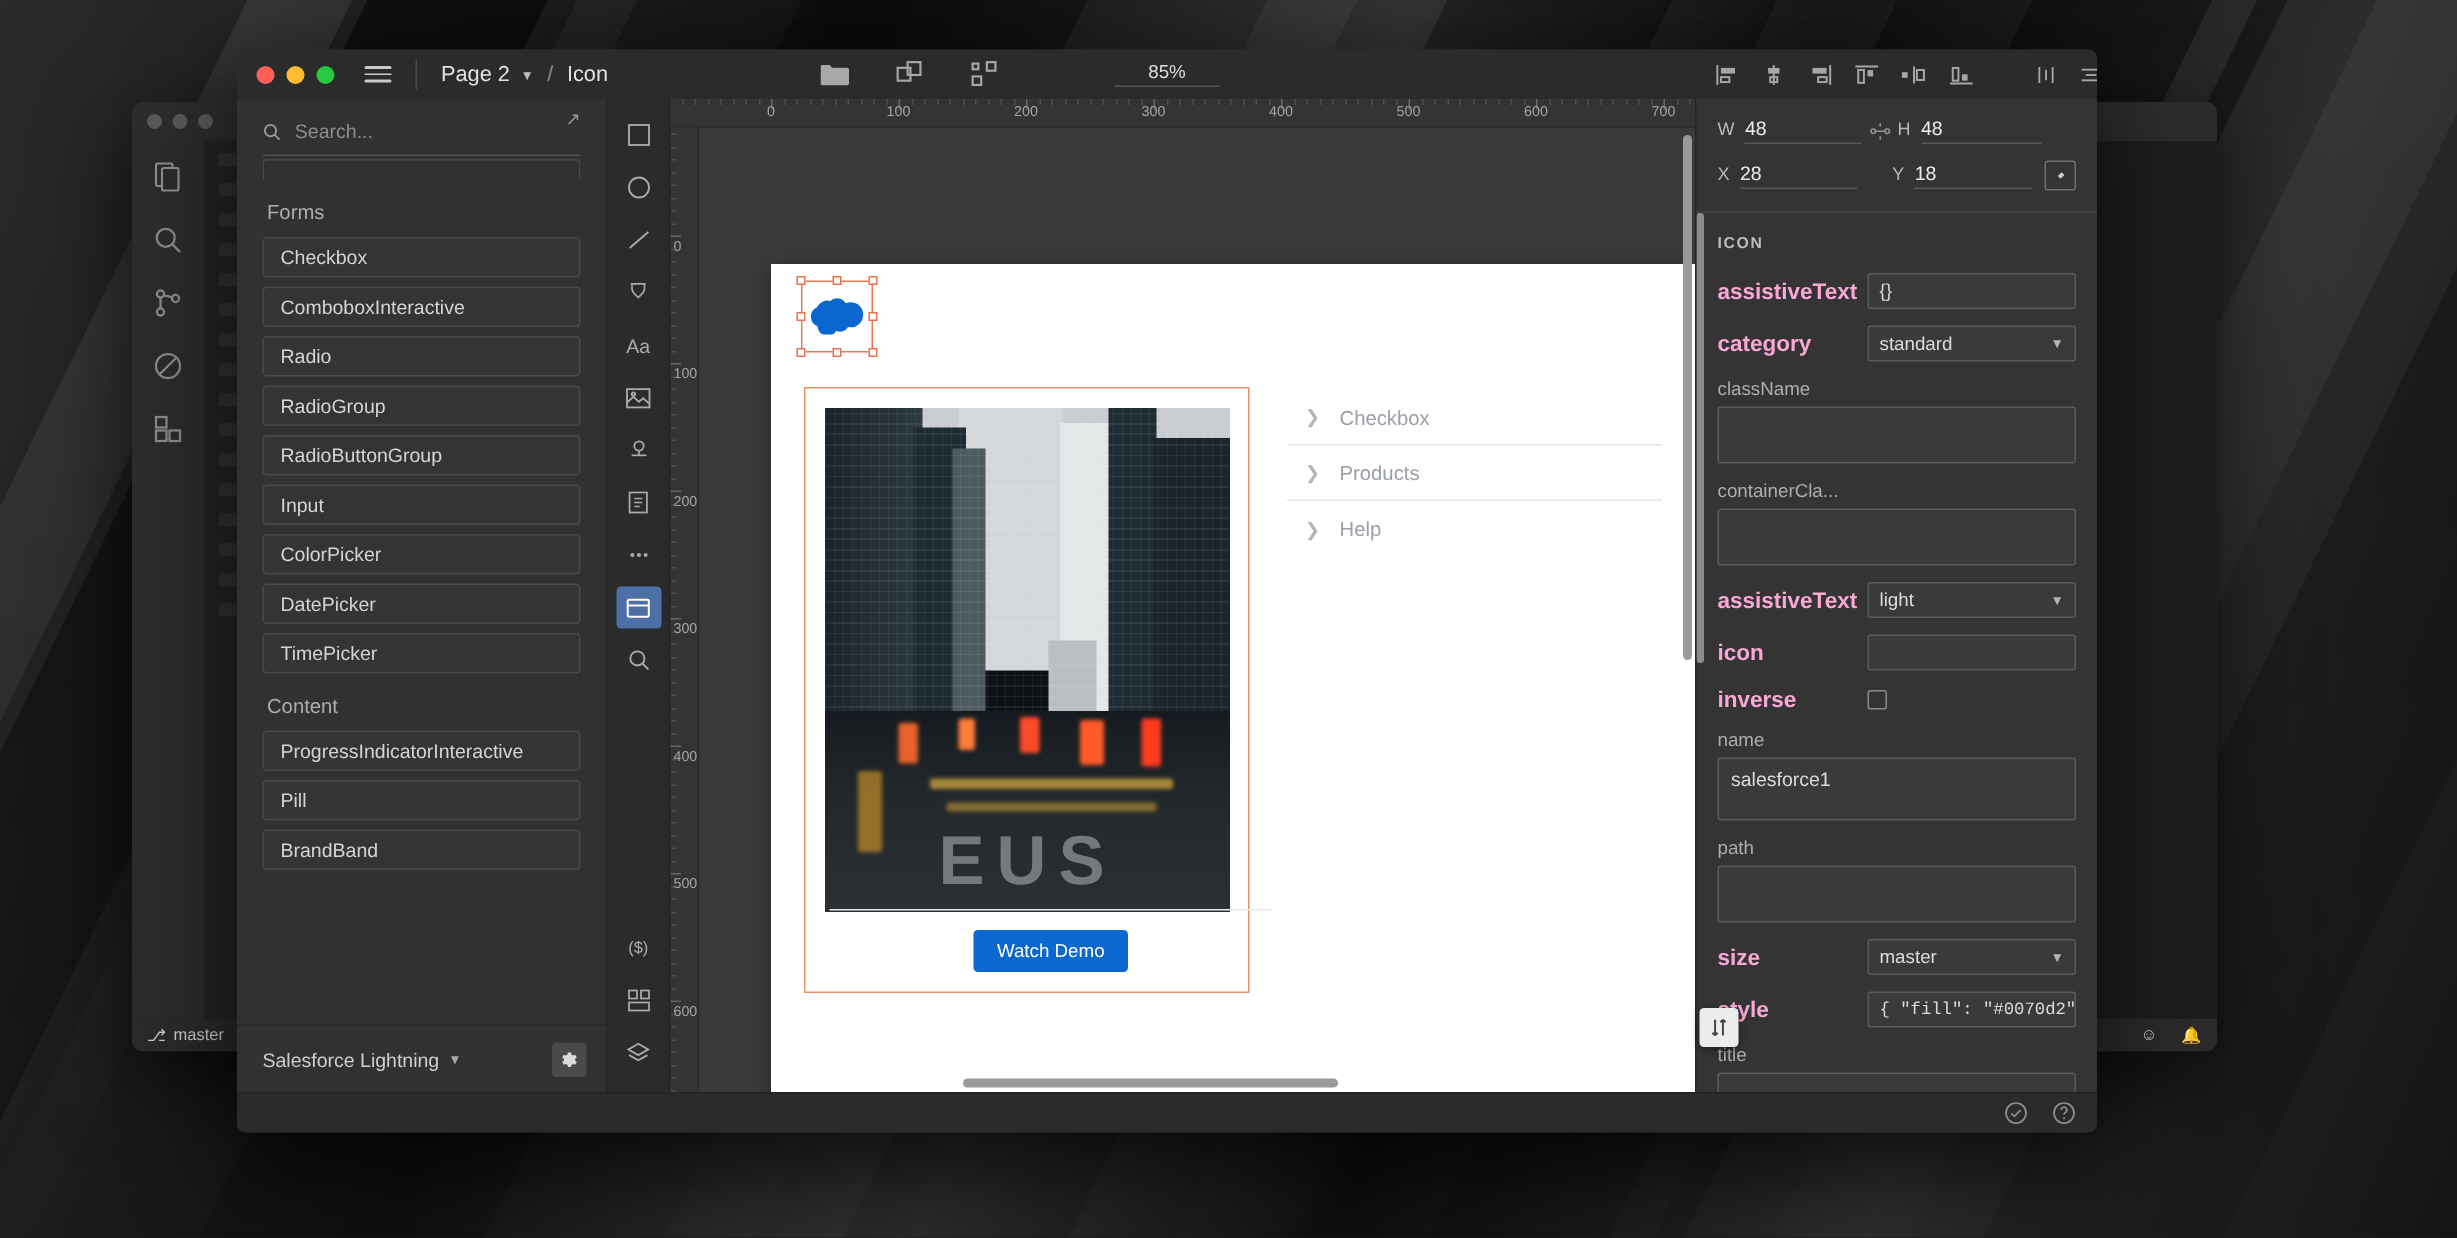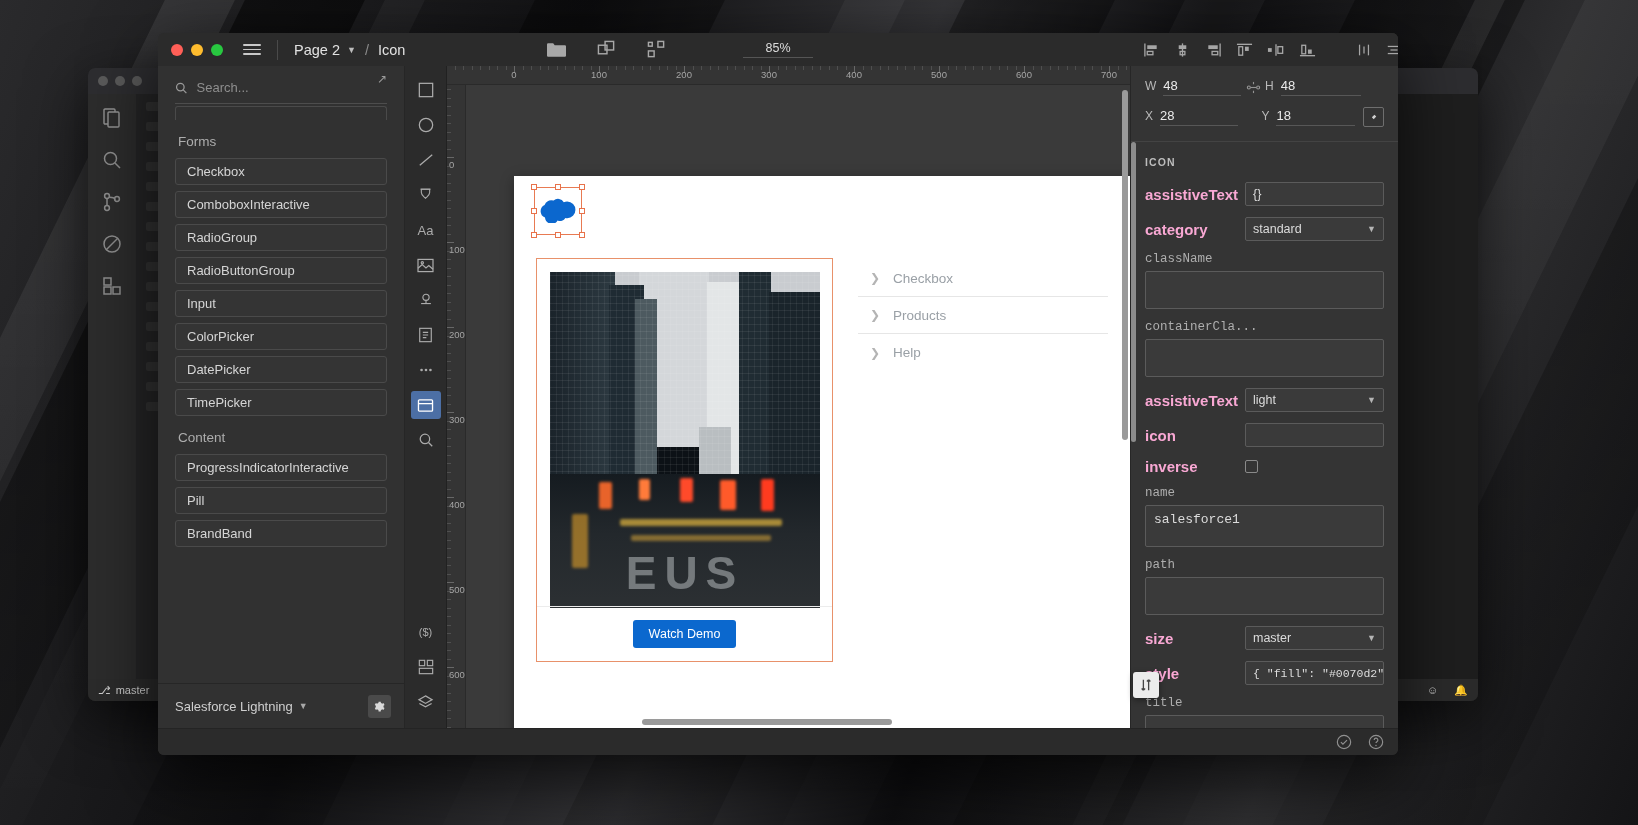"Radio" div.comp-item { html: none -> <div>Radio</div> }
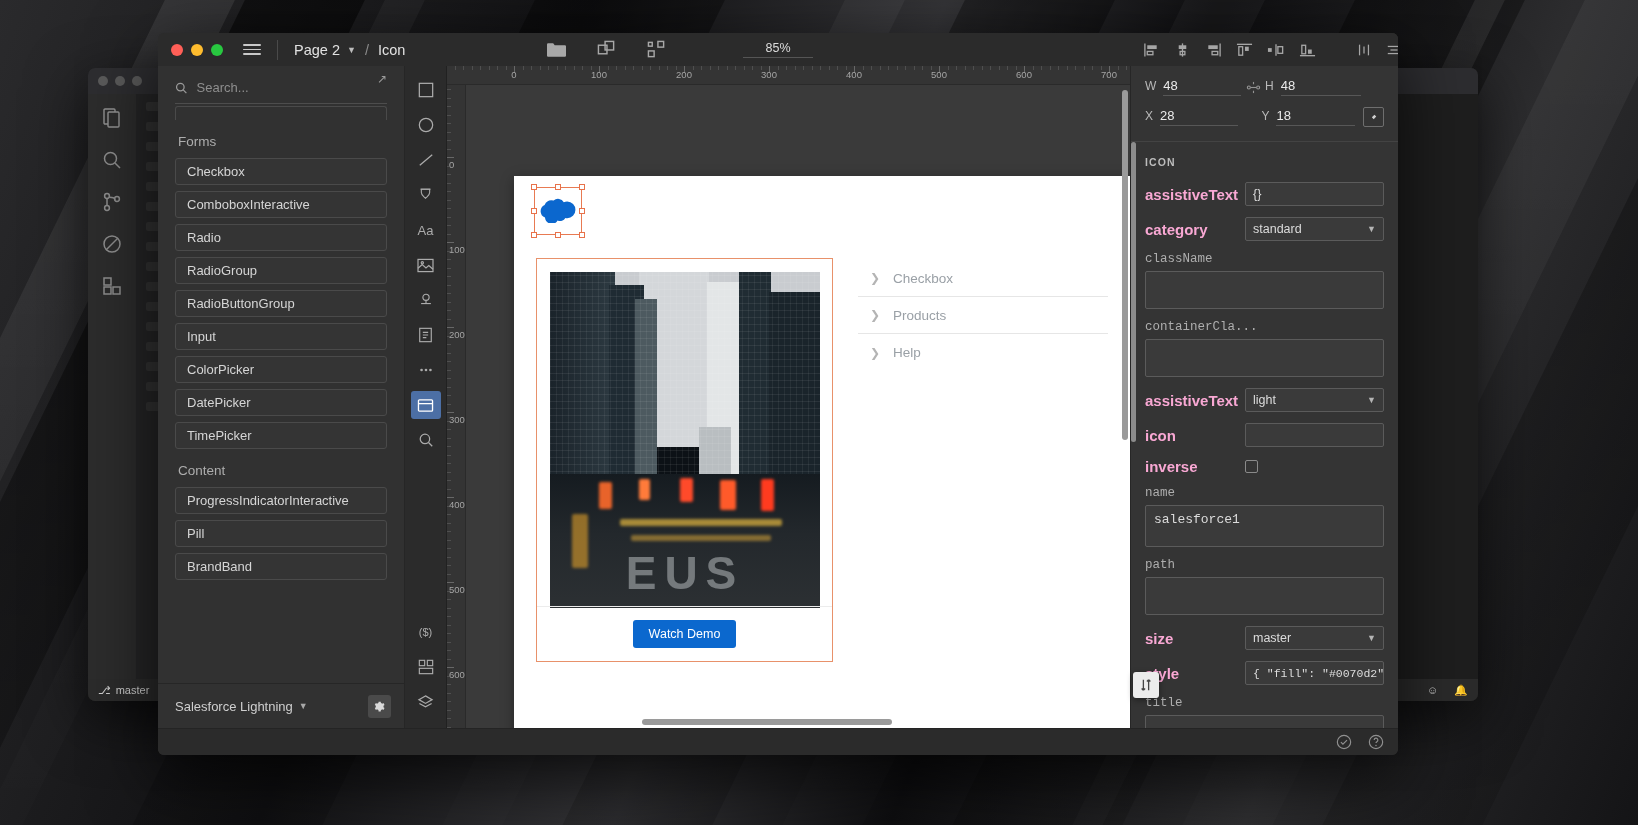"className" .pcol { font-family: Liberation Mono, monospace -> none }
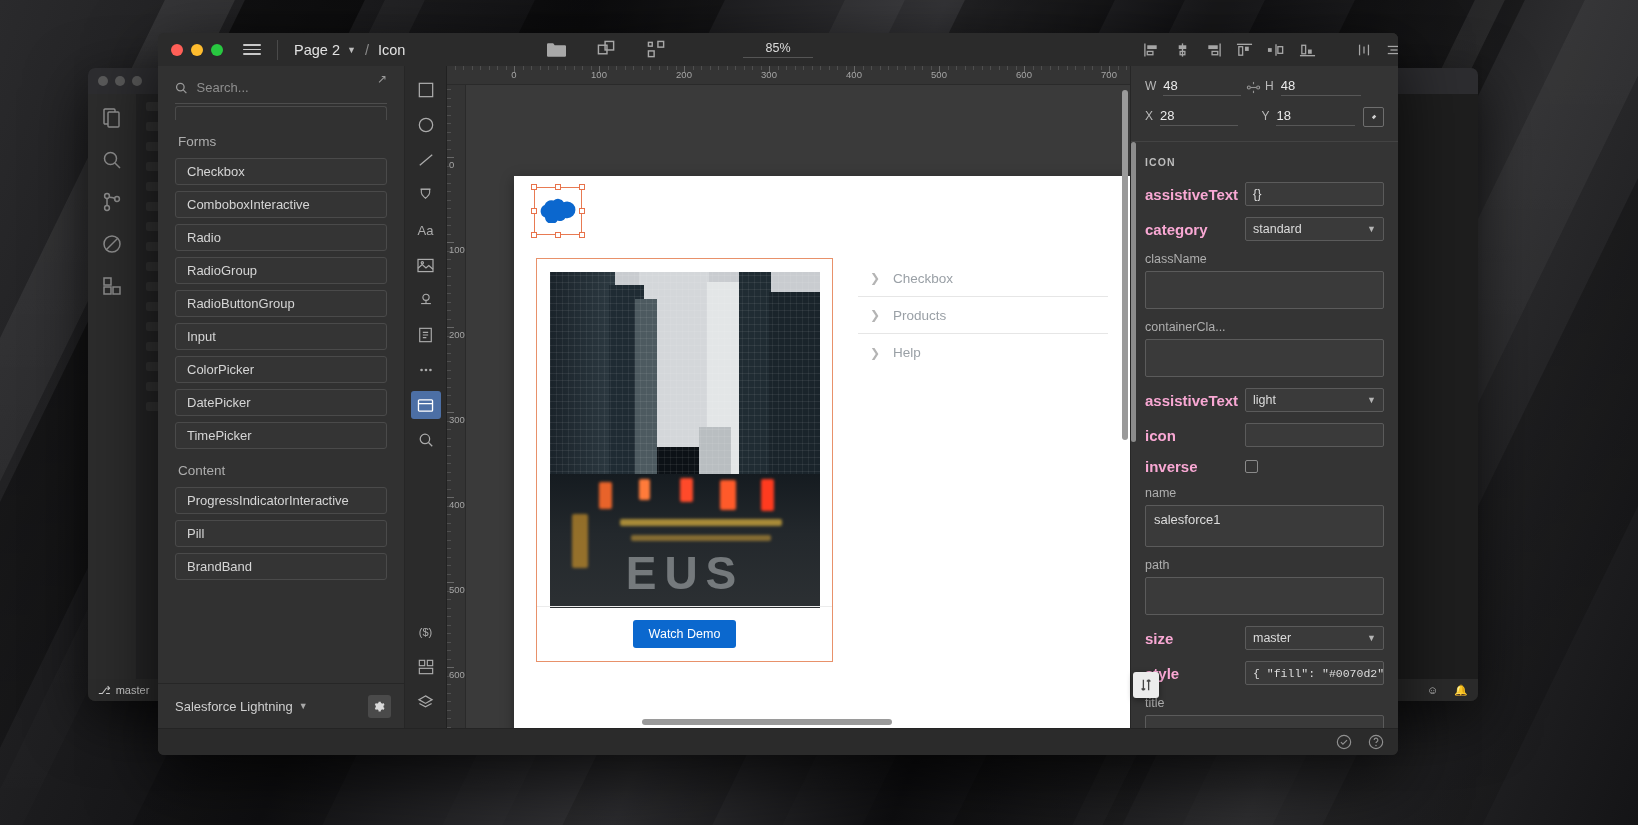"Watch Demo" #card-btn-row { left: 0 -> 16px }
